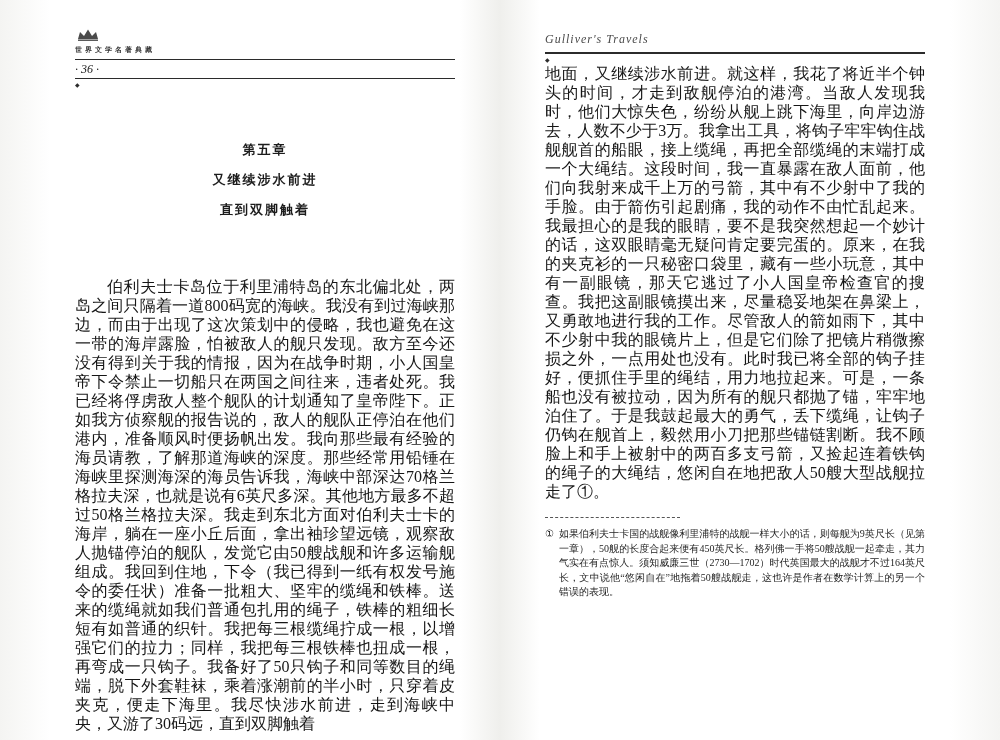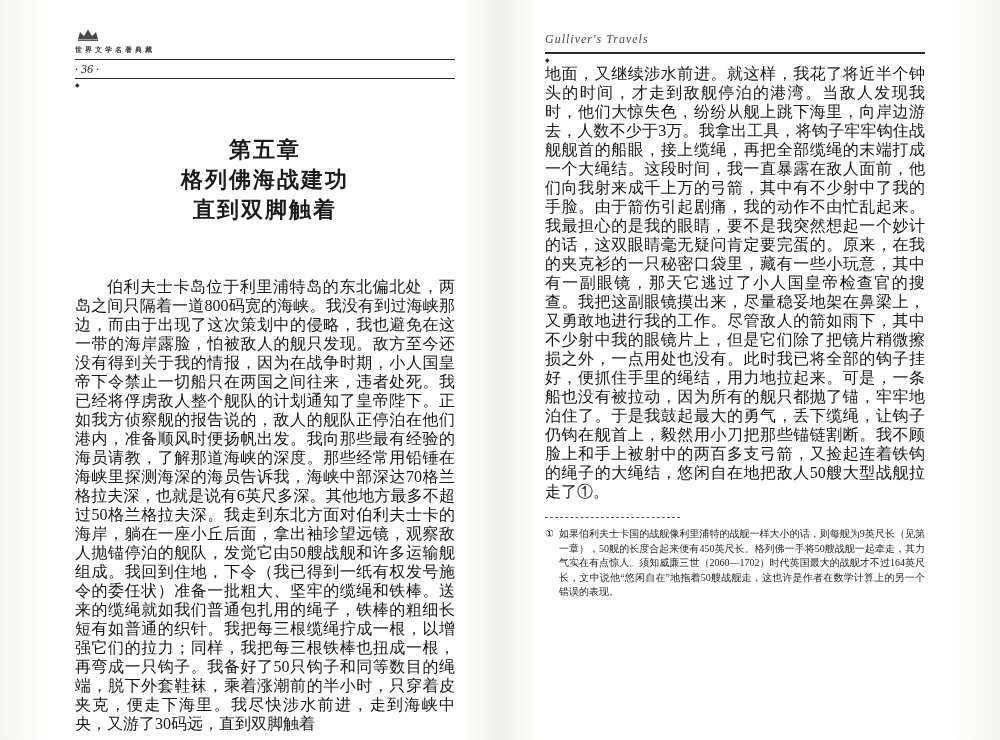"第五章" .chapter-title { font-size: 22px -> 13px }
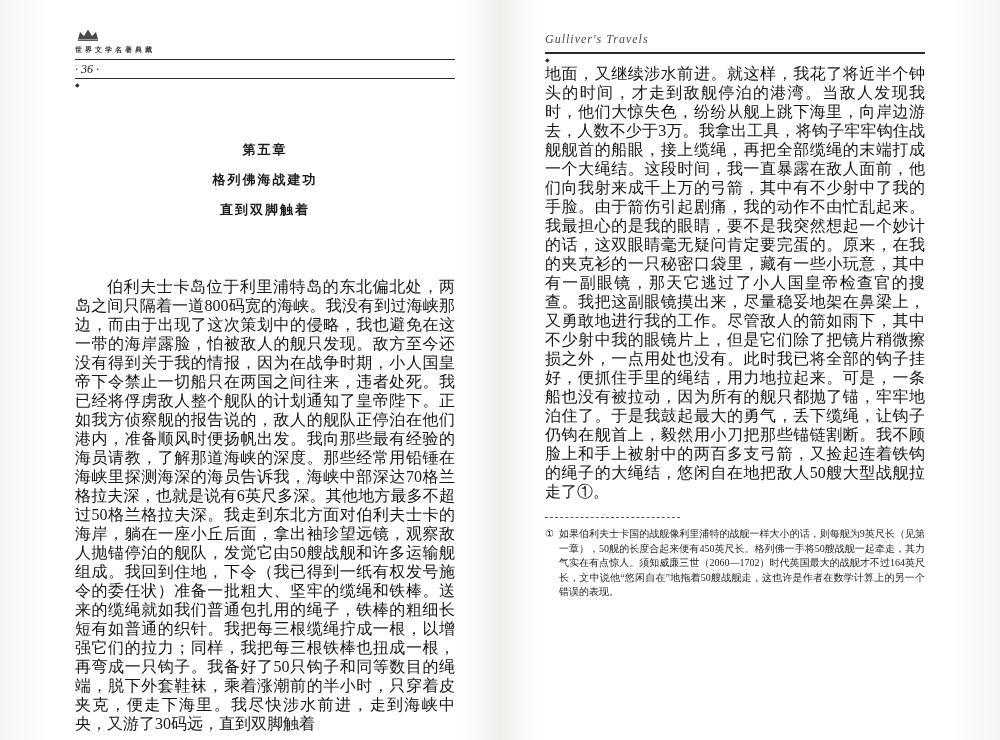"格列佛海战建功" span { text: 格列佛海战建功 -> 又继续涉水前进 }
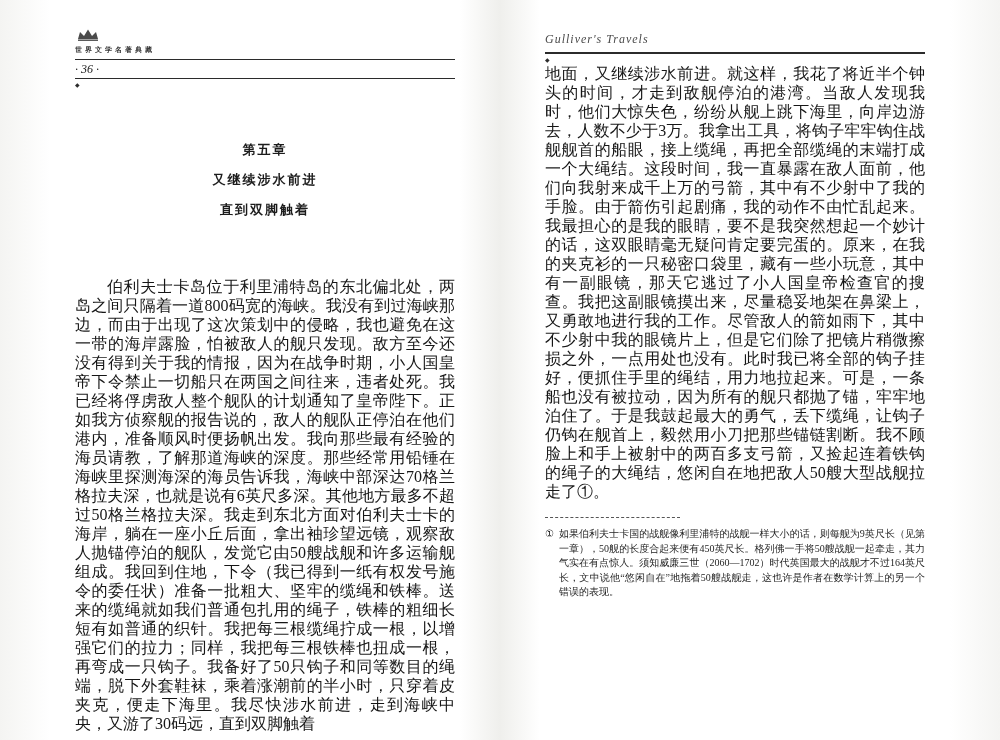"如果伯利夫士卡国的战舰像利里浦特的战舰一样大小的话，则每舰为9英尺长（见第一章）" span.fn-text { text: 2060 -> 2730 }
